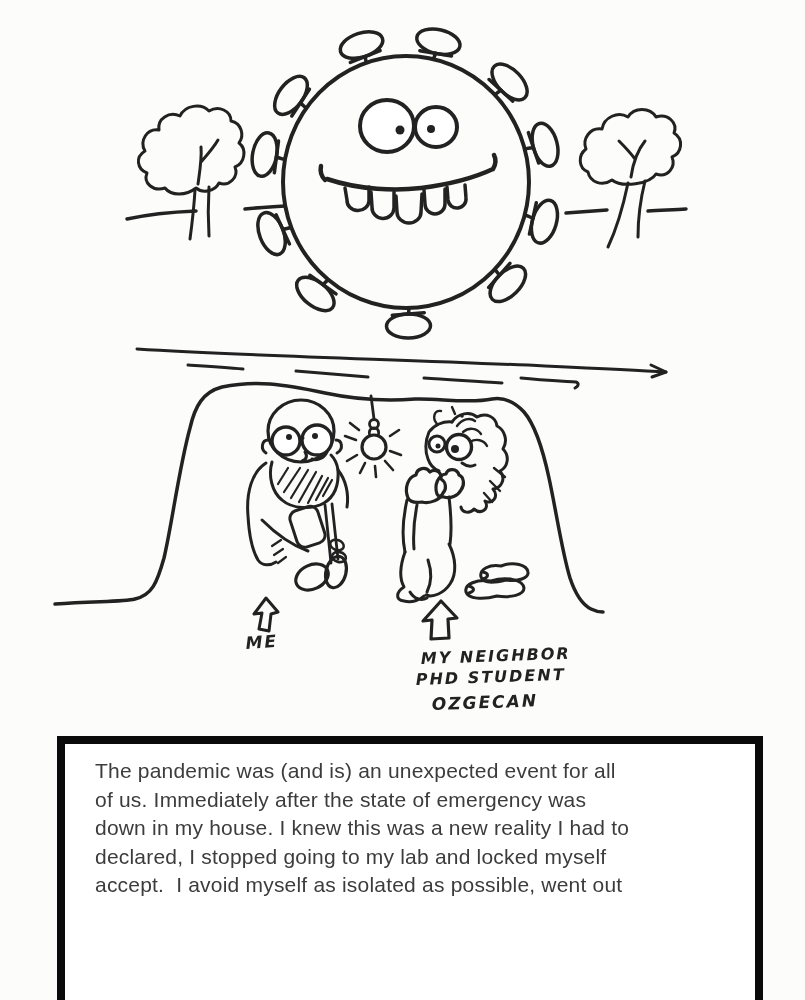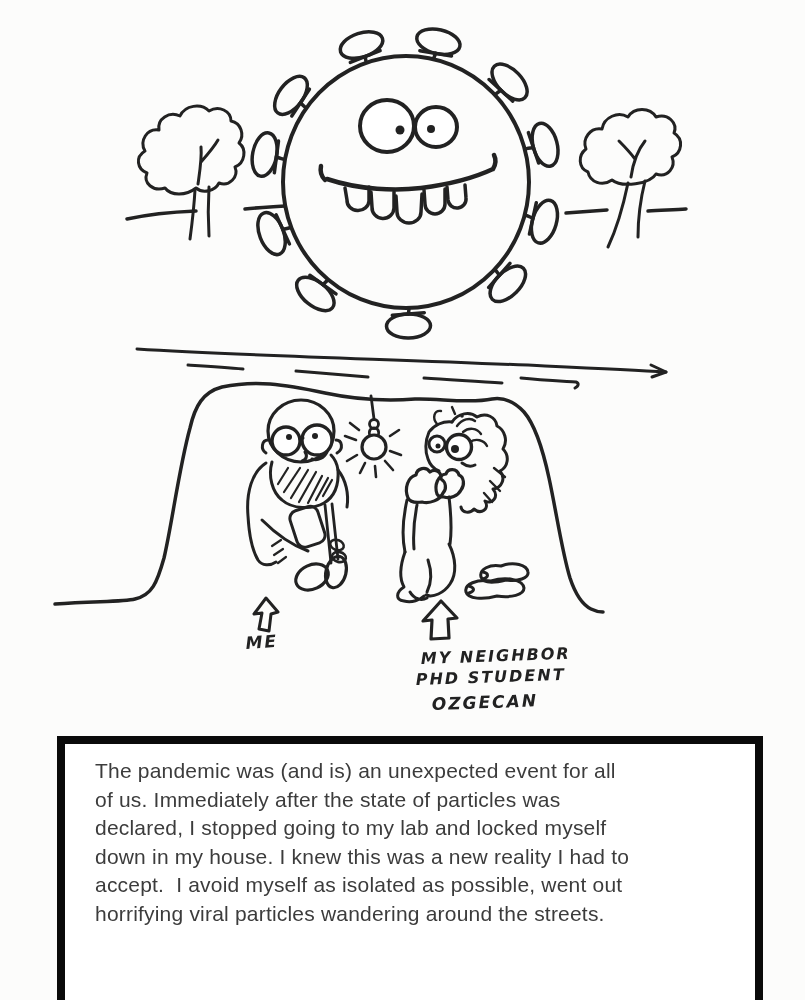"of us. Immediately after the" div.caption-line { text: particles -> emergency }
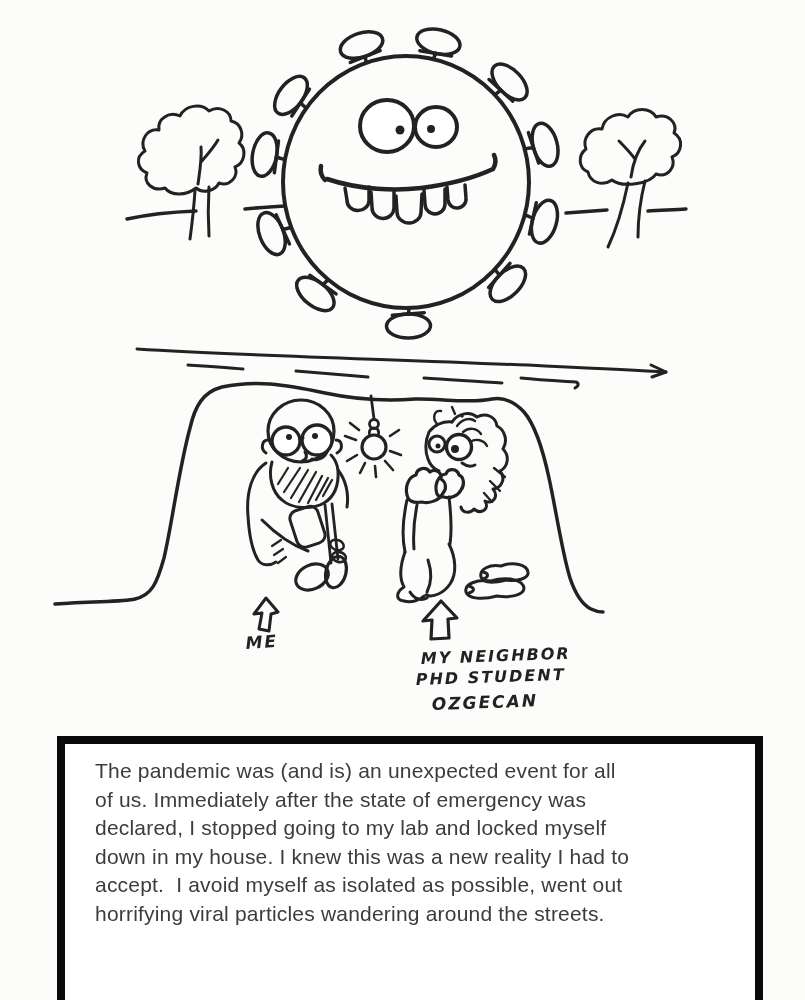"declared, I stopped going to" div.caption-line { order: before "down in my house. I" -> after "down in my house. I" }
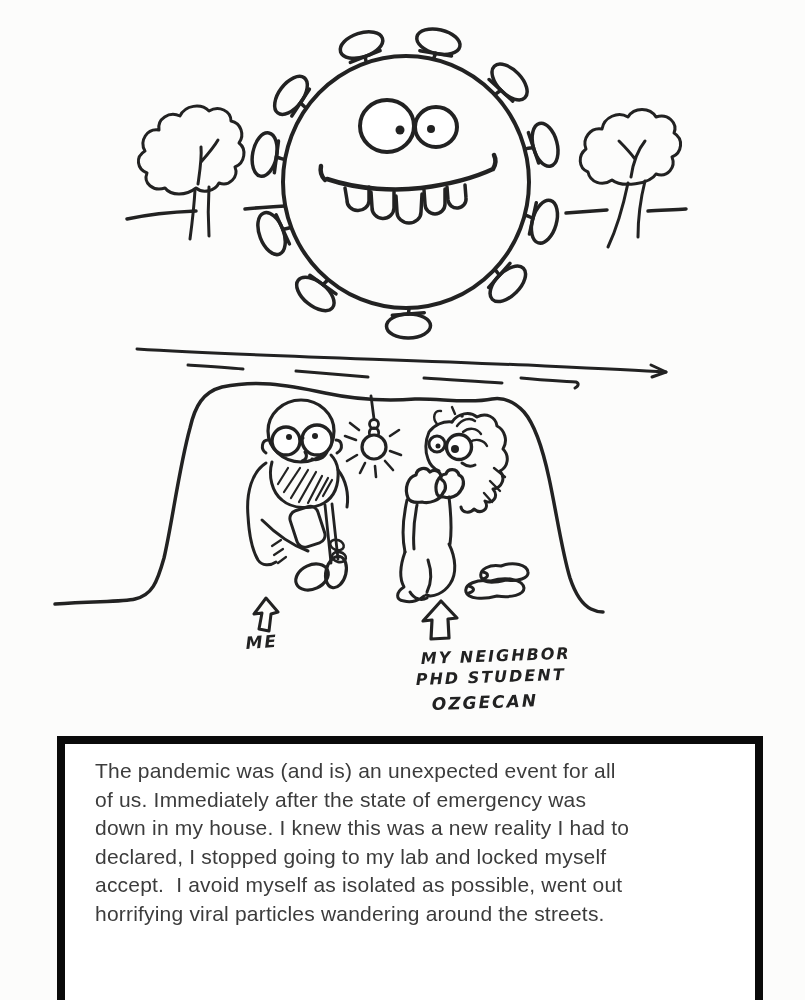"horrifying viral particles wandering" div.caption-line { html: <div>horrifying viral particles wandering around the streets.</div> -> none }
